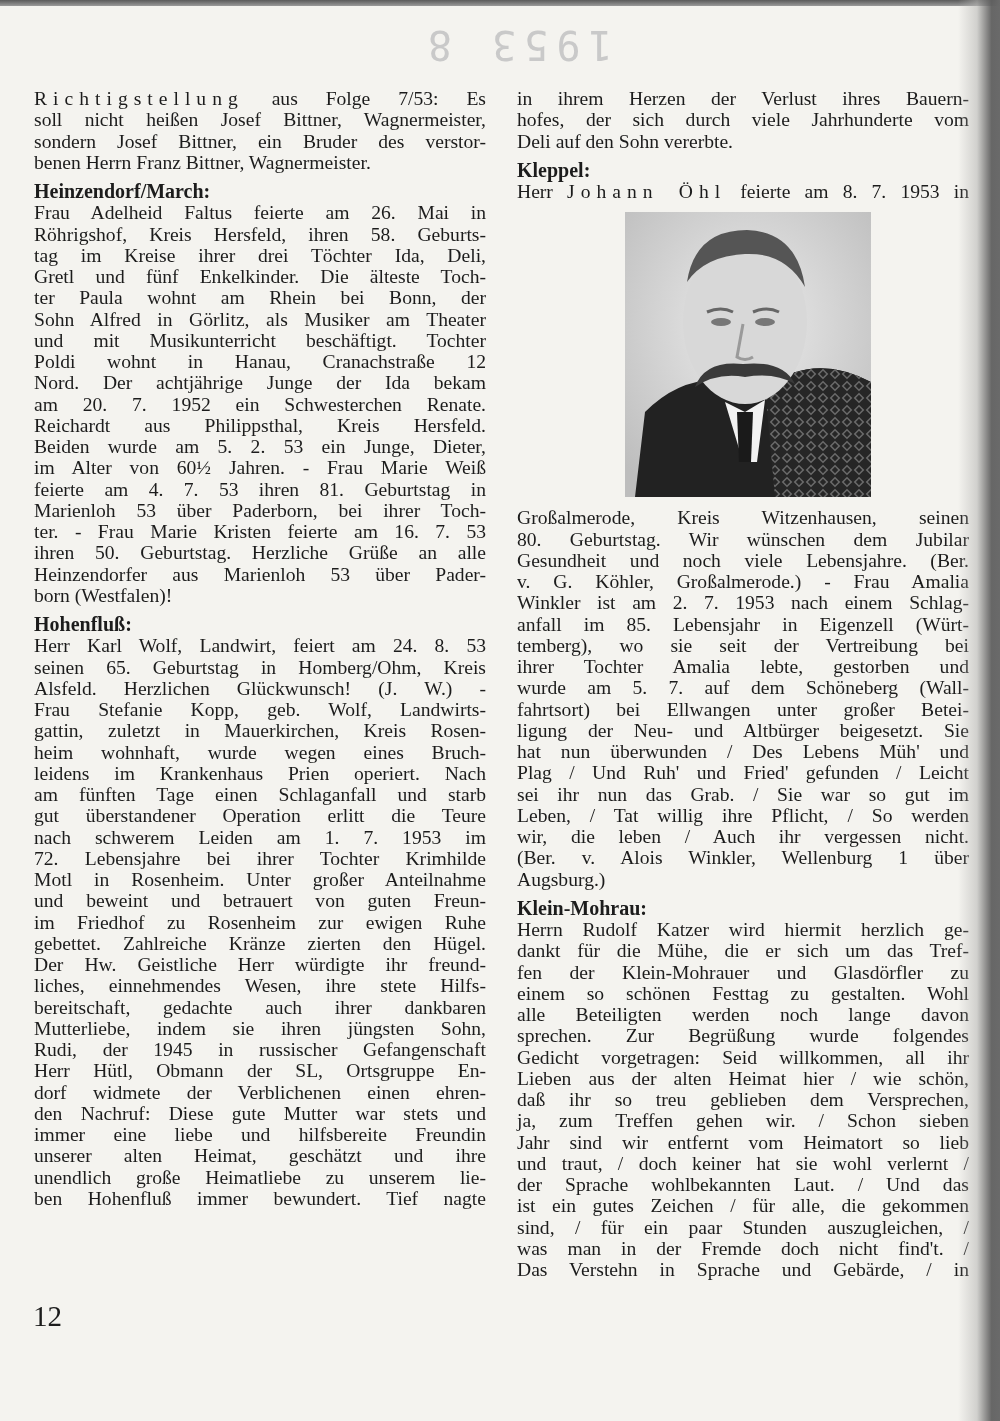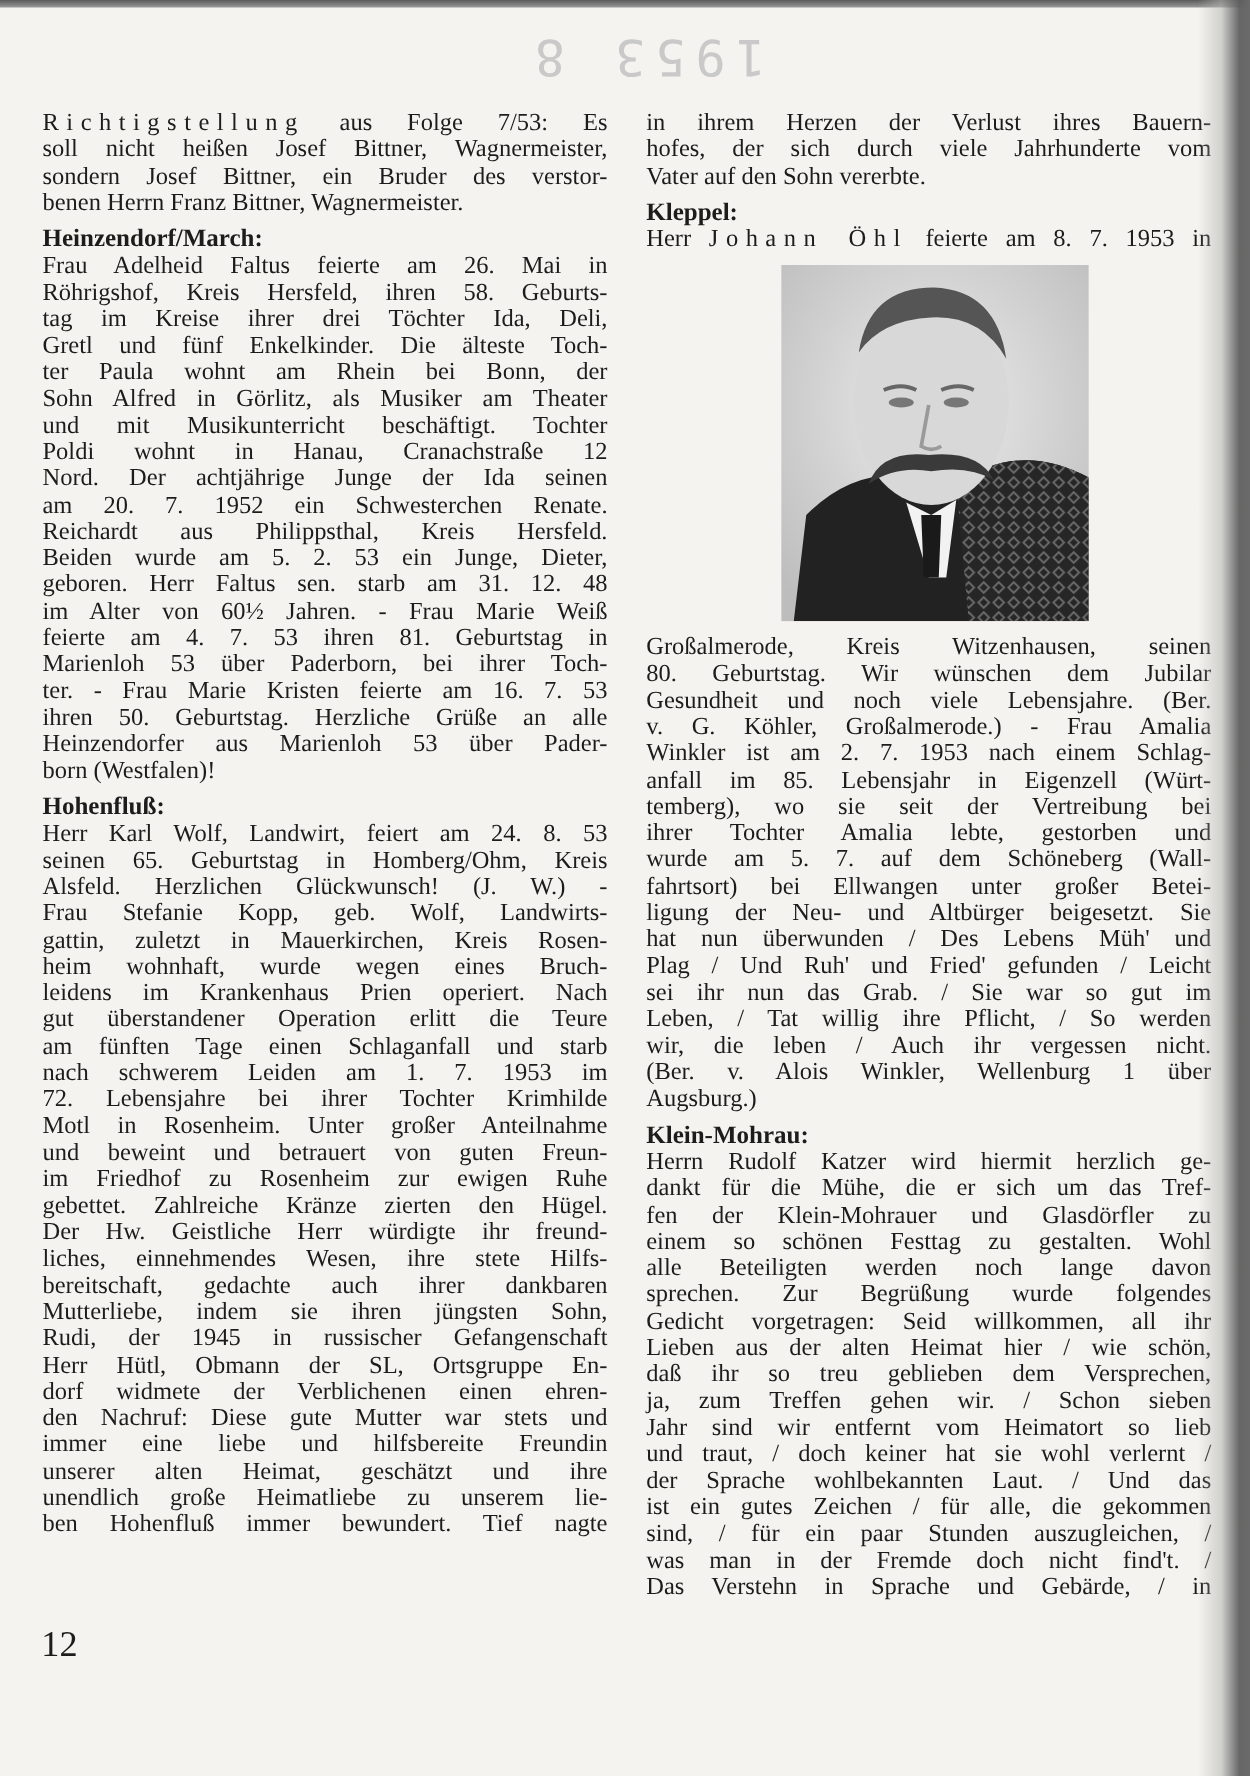"Vater auf den Sohn vererbte." span.line { text: Vater -> Deli }
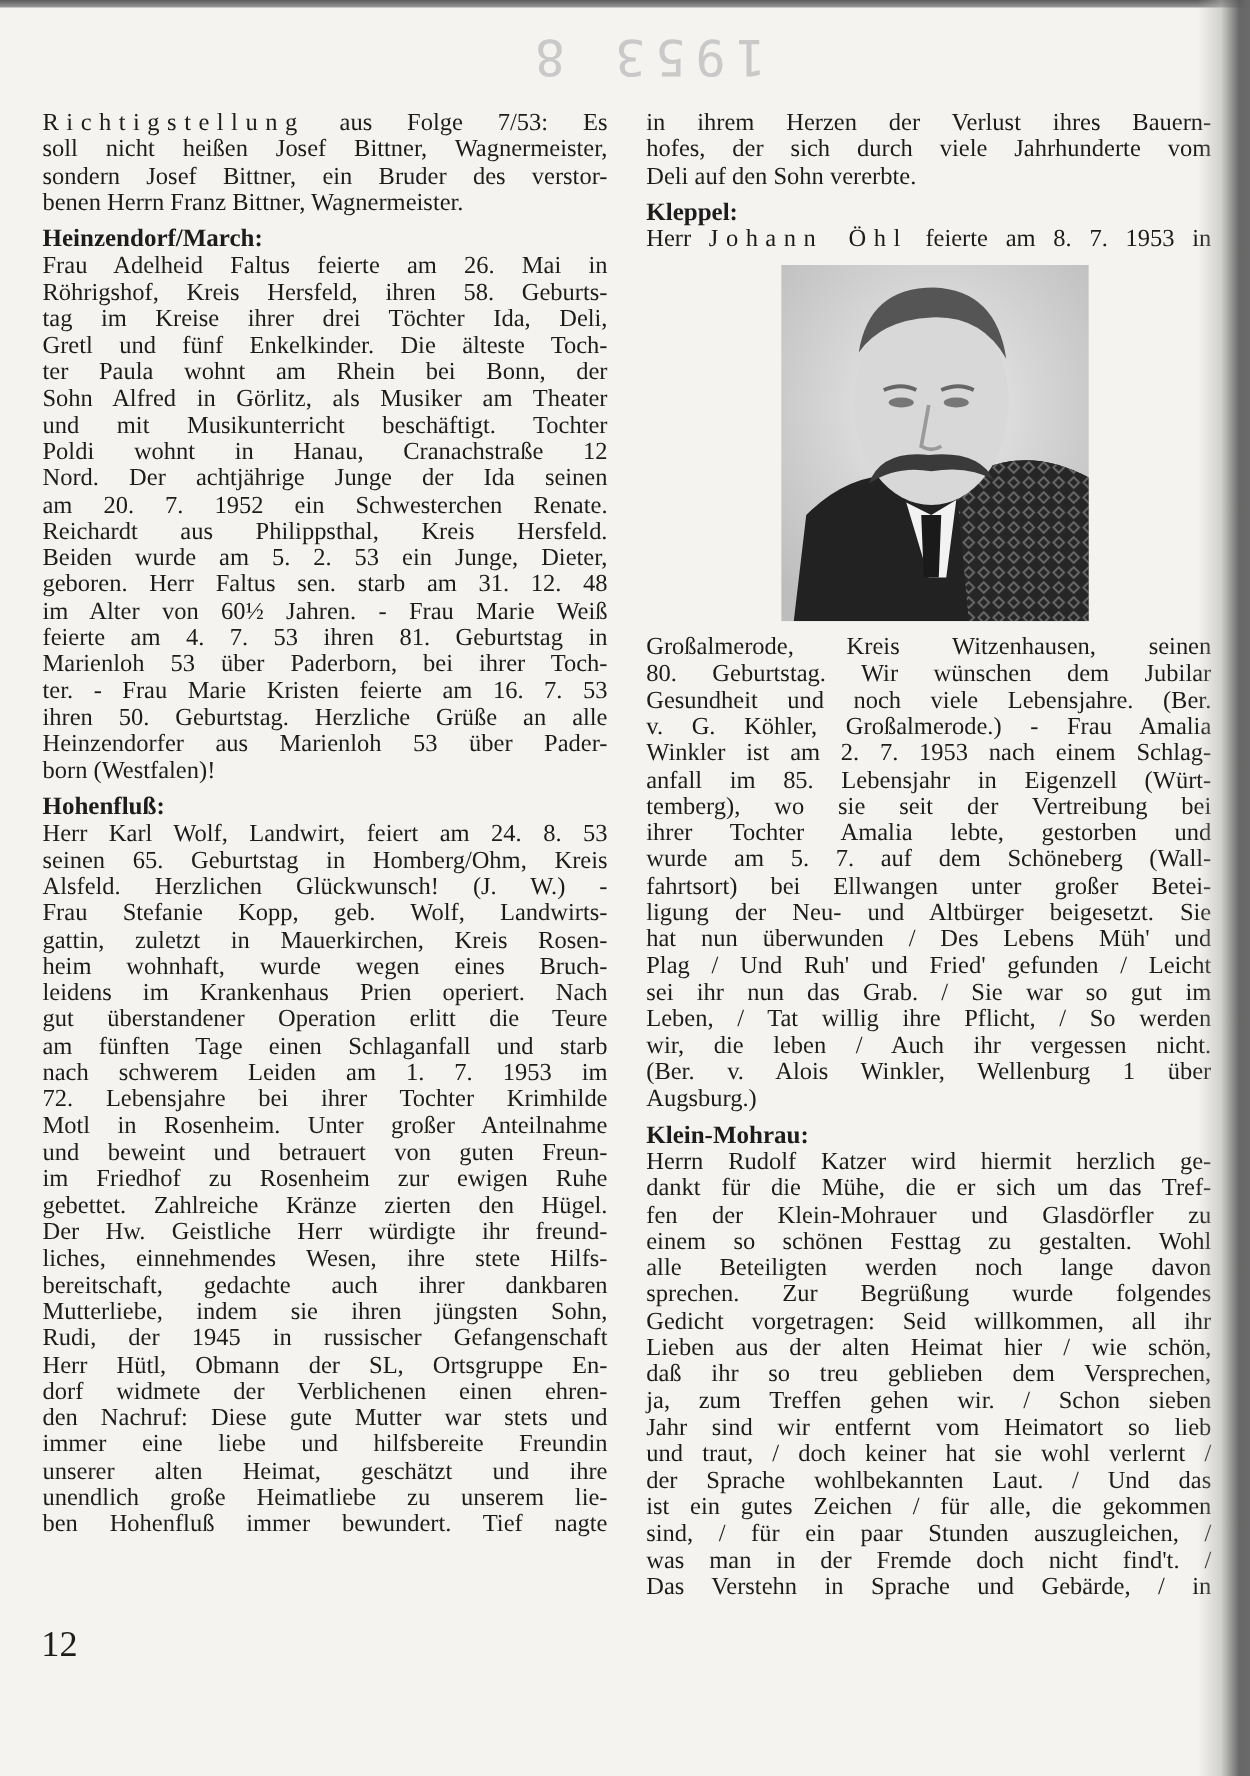"Nord. Der achtjährige Junge der" span.line { text: seinen -> bekam }
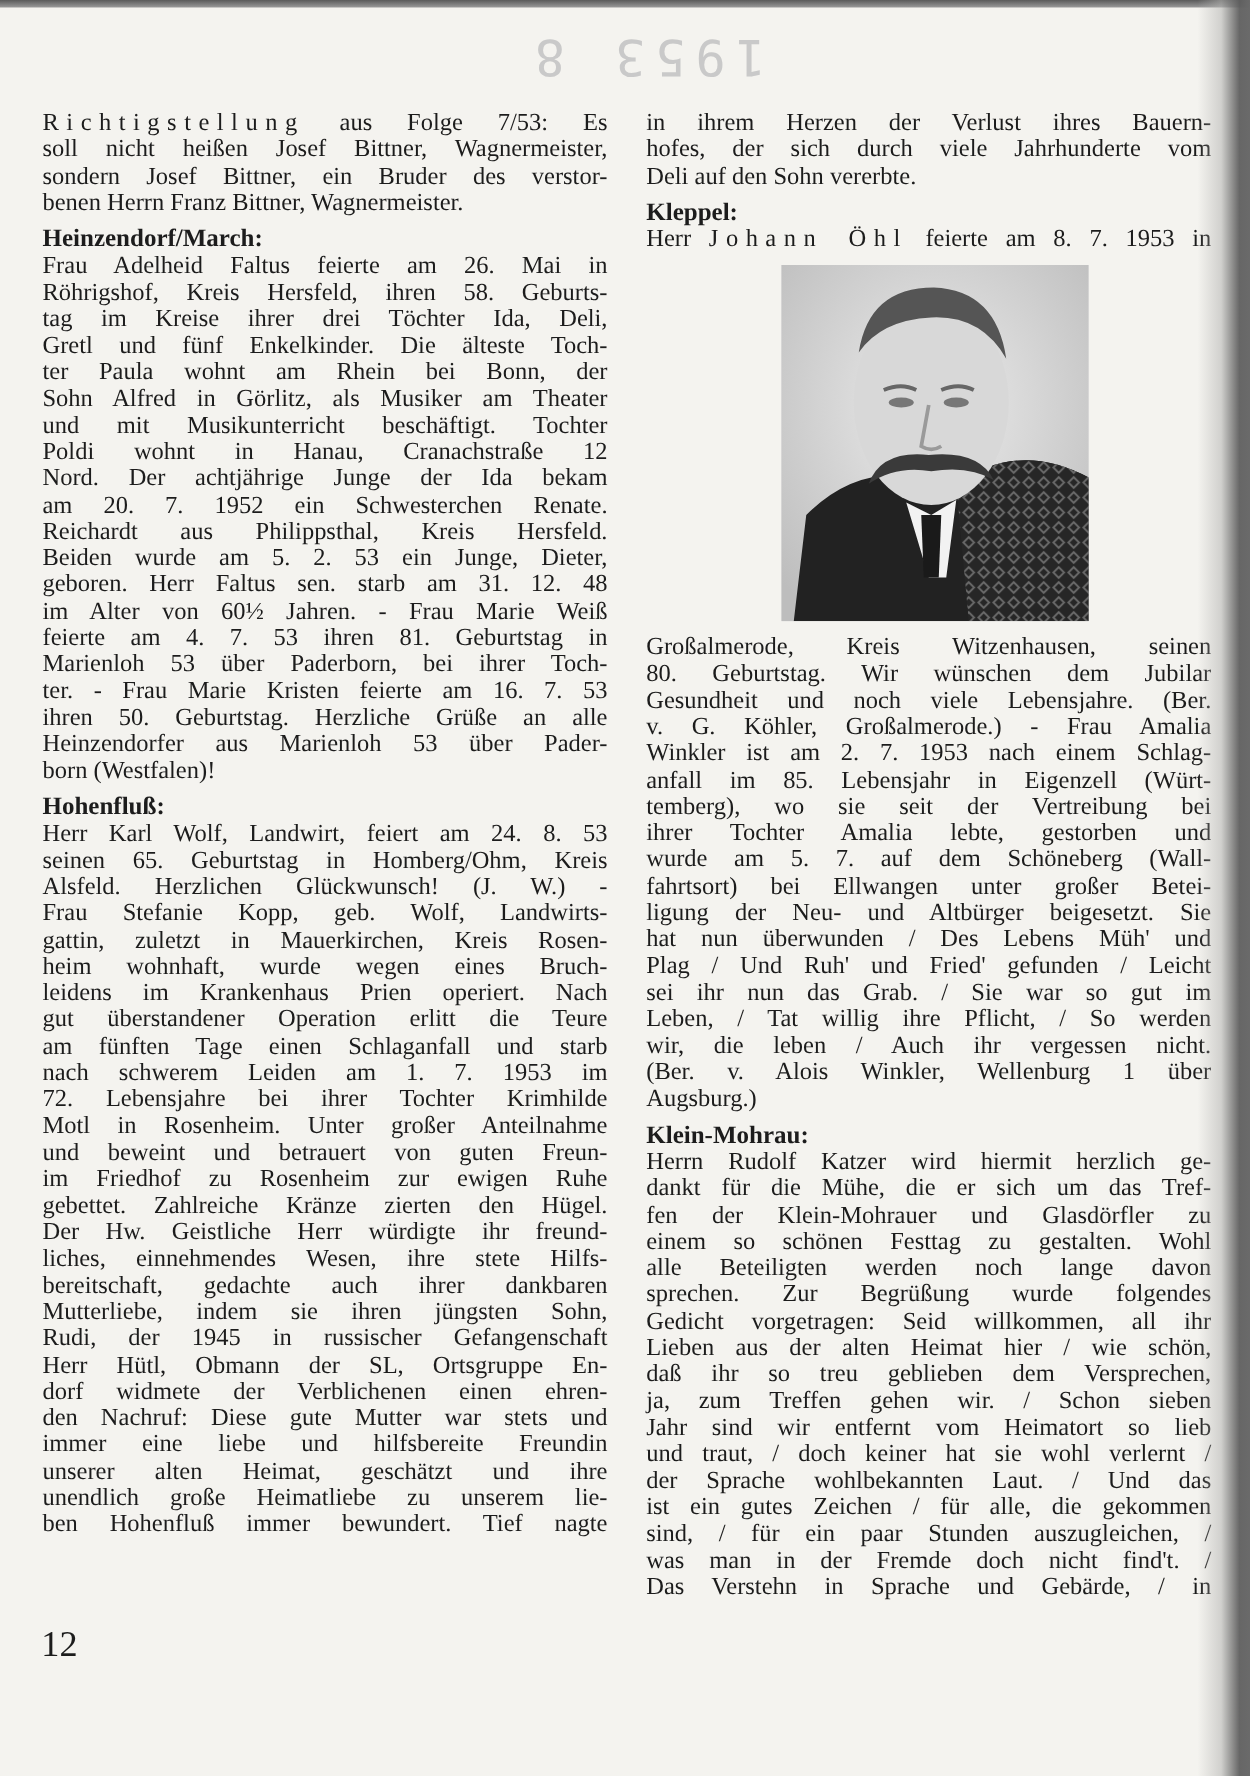"geboren. Herr Faltus sen. starb" span.line { html: <span>geboren. Herr Faltus sen. starb am 31. 12. 48</span> -> none }
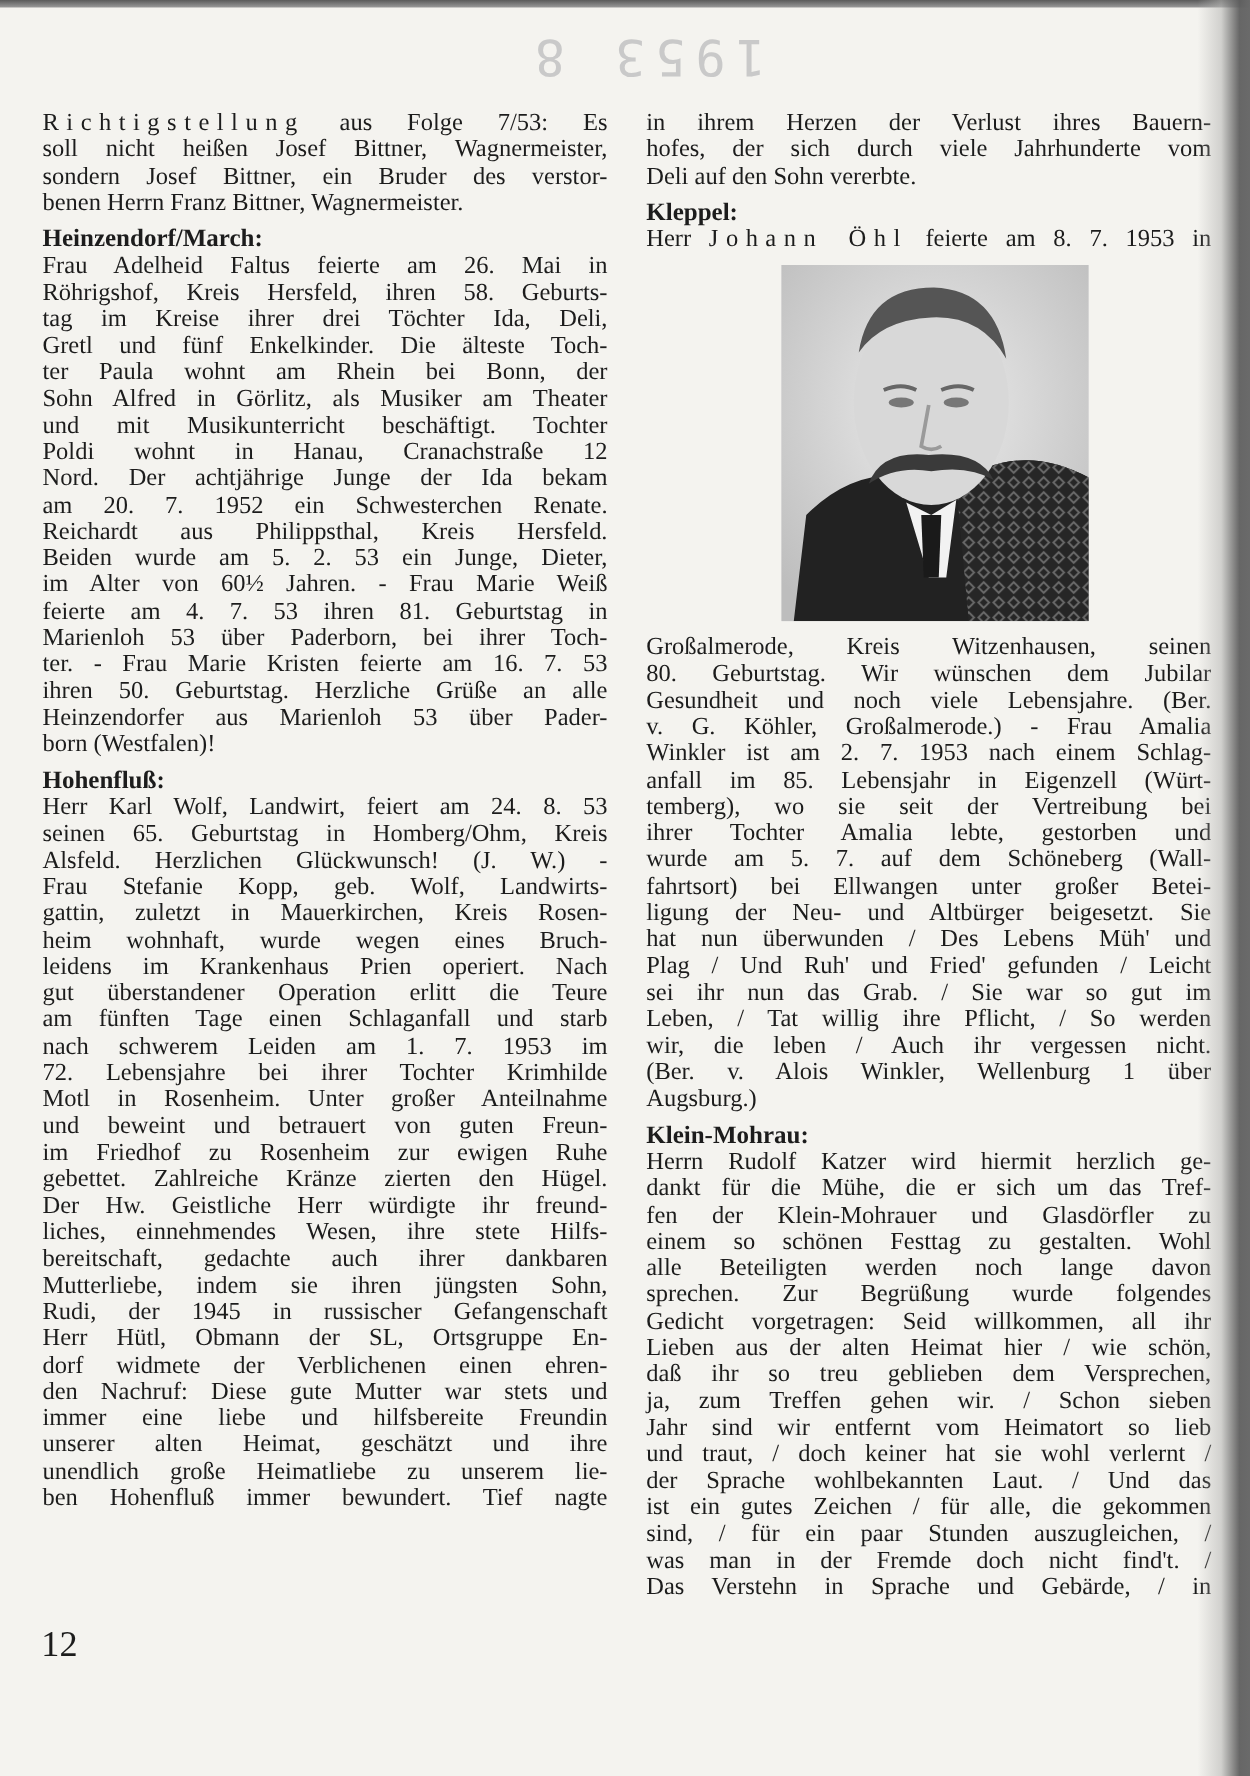"gut überstandener Operation erlitt die" span.line { order: before "am fünften Tage einen Schlaganfall" -> after "am fünften Tage einen Schlaganfall" }
